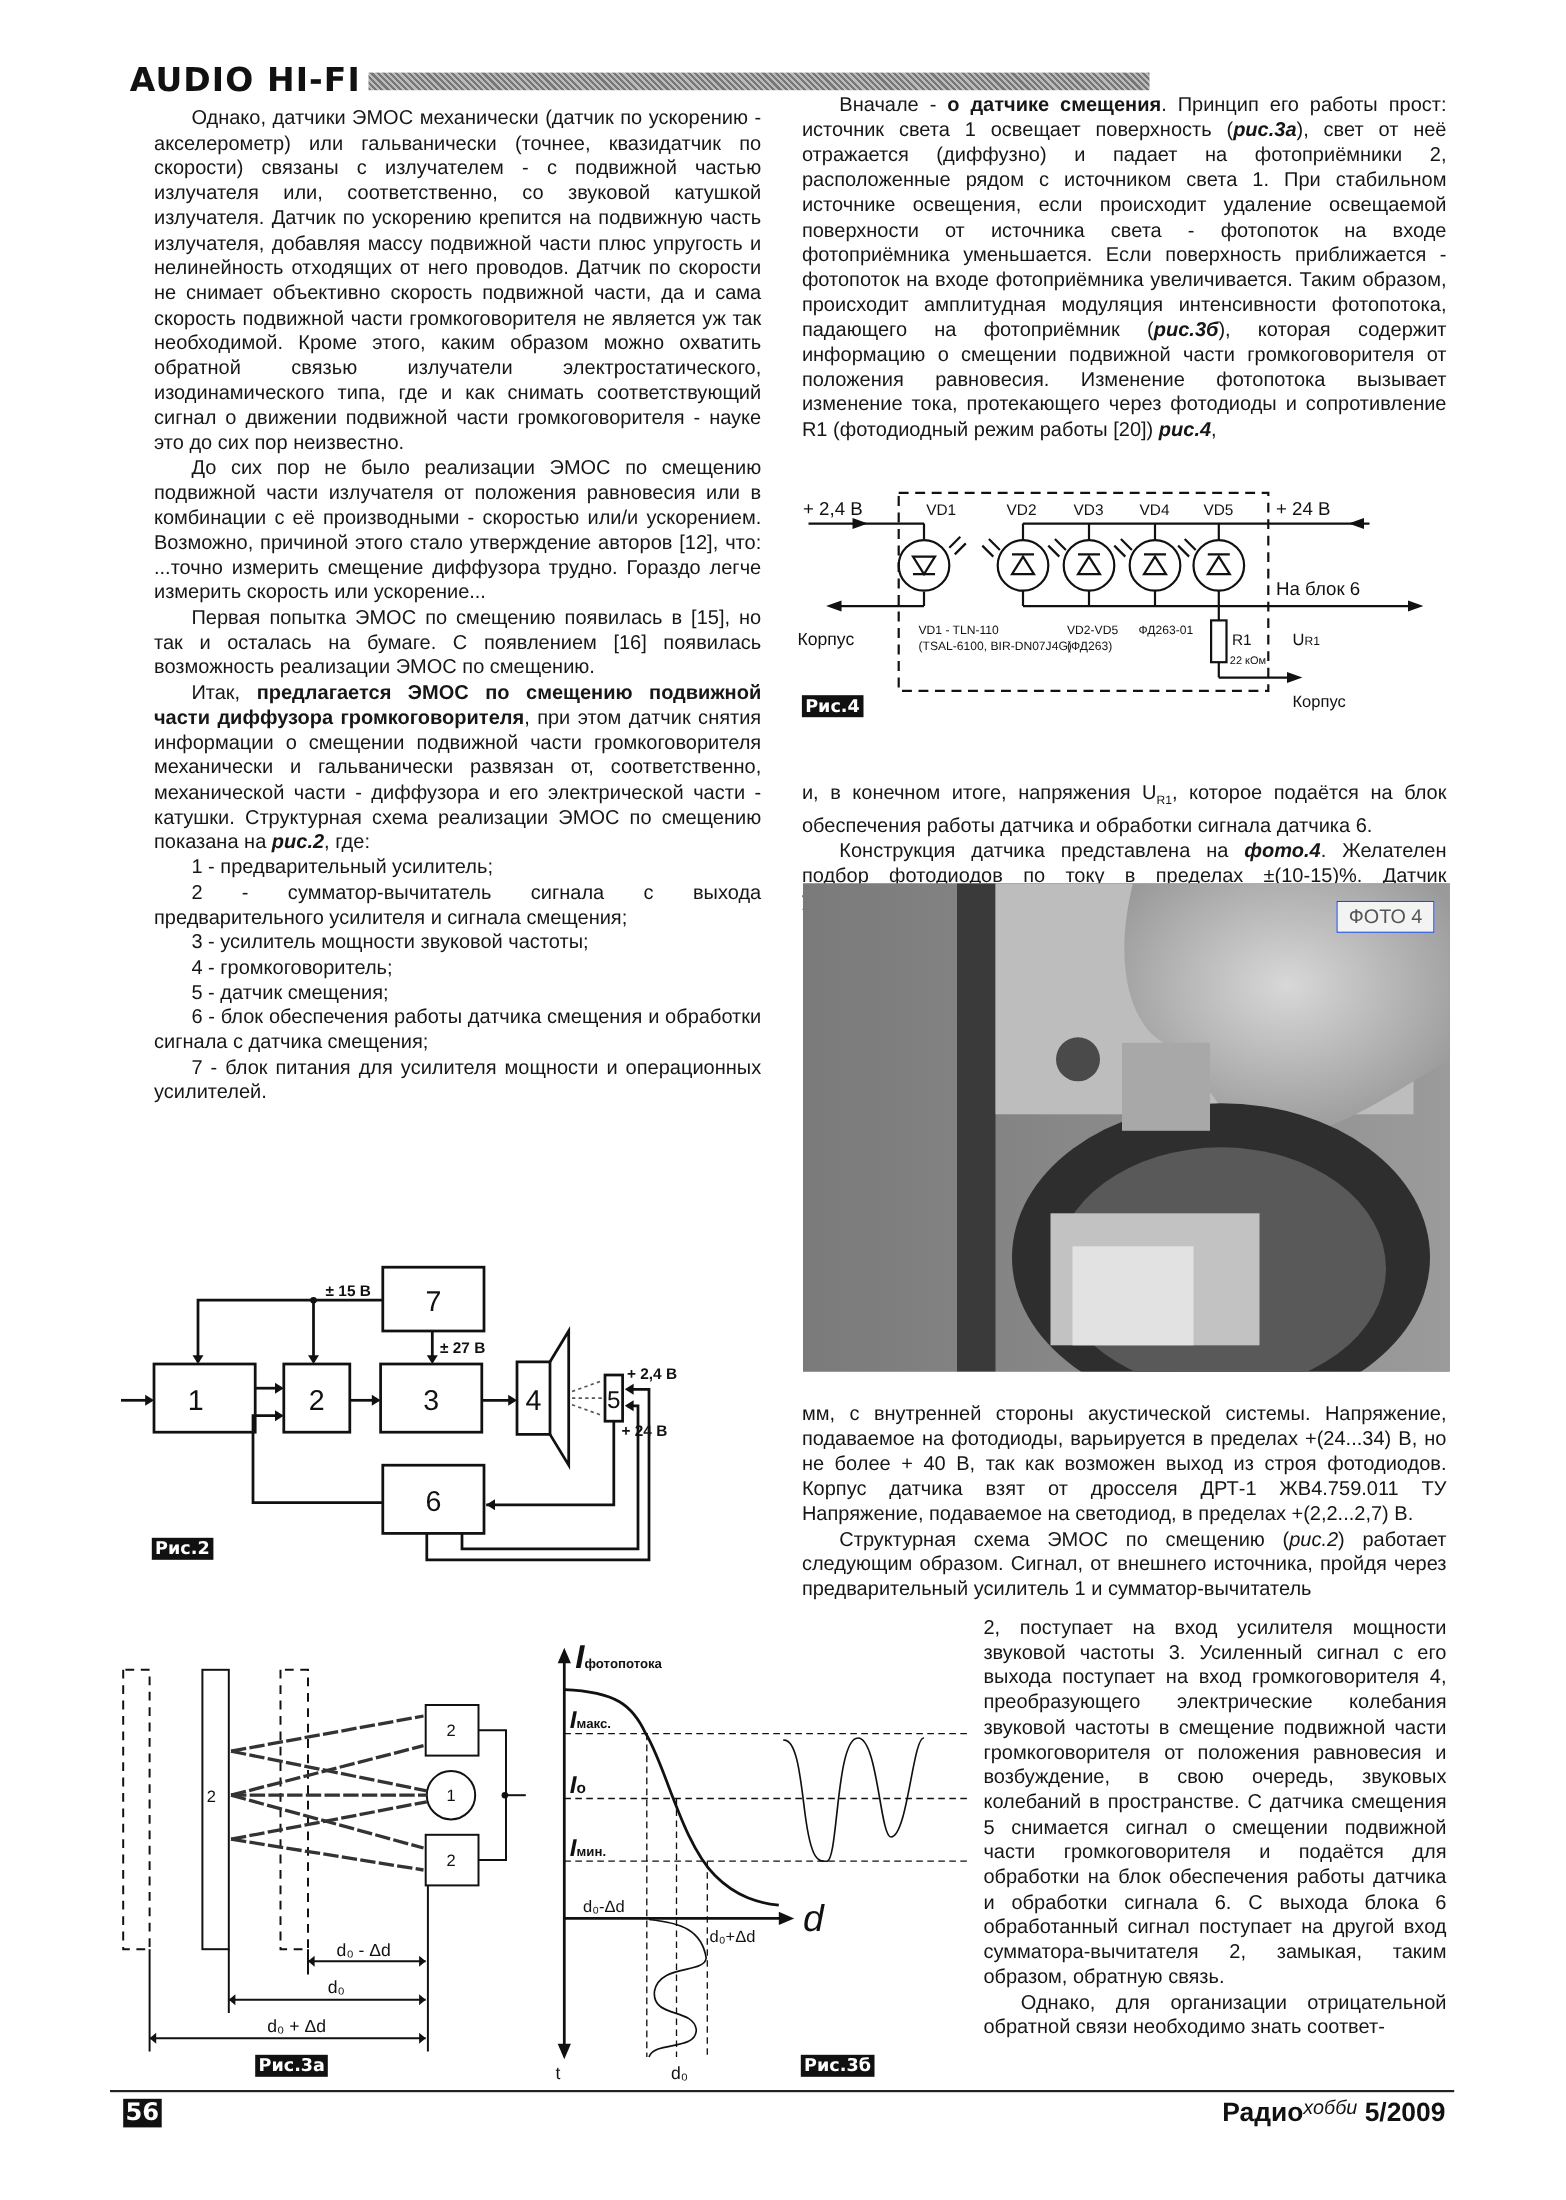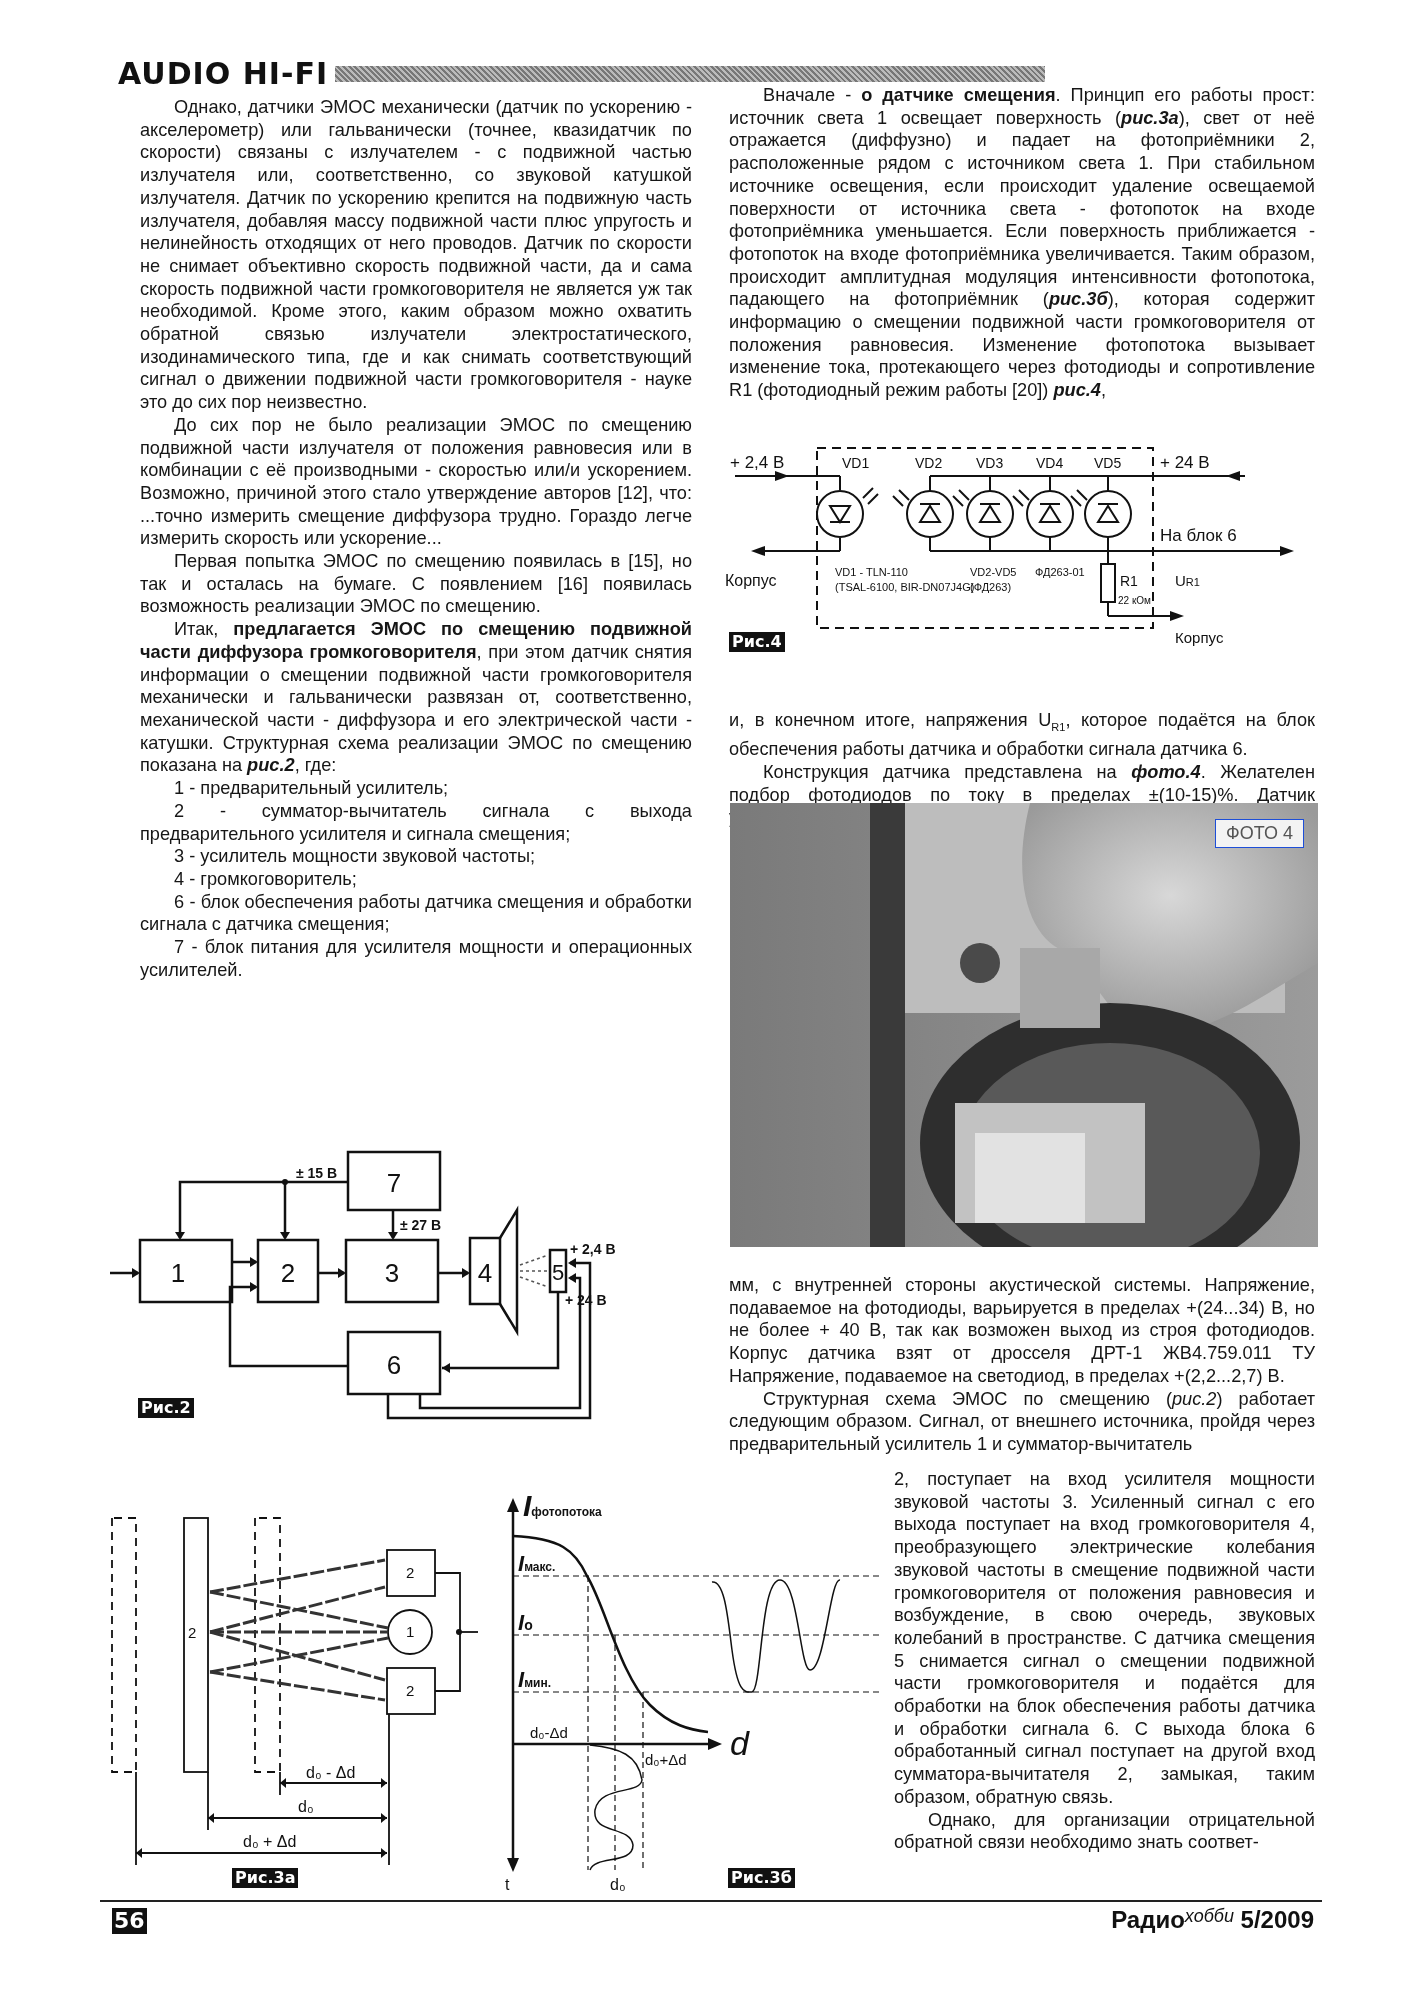"5 - датчик смещения;" p.li { html: none -> <p>5 - датчик смещения;</p> }
